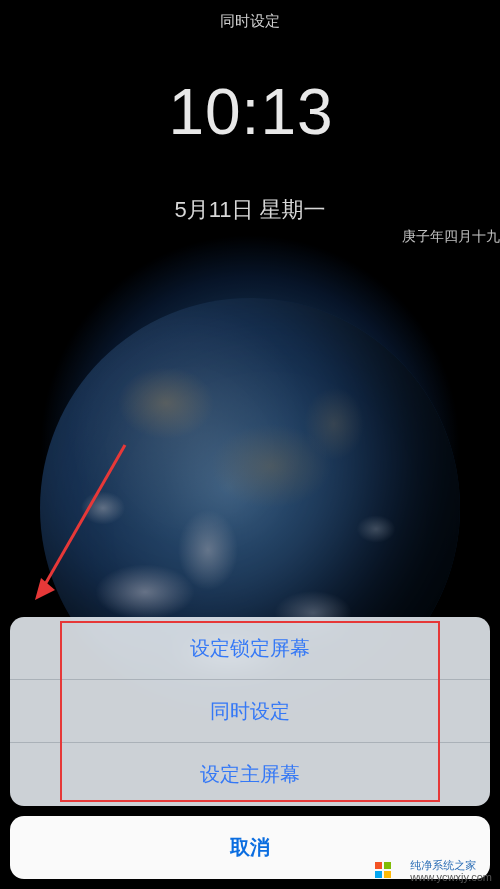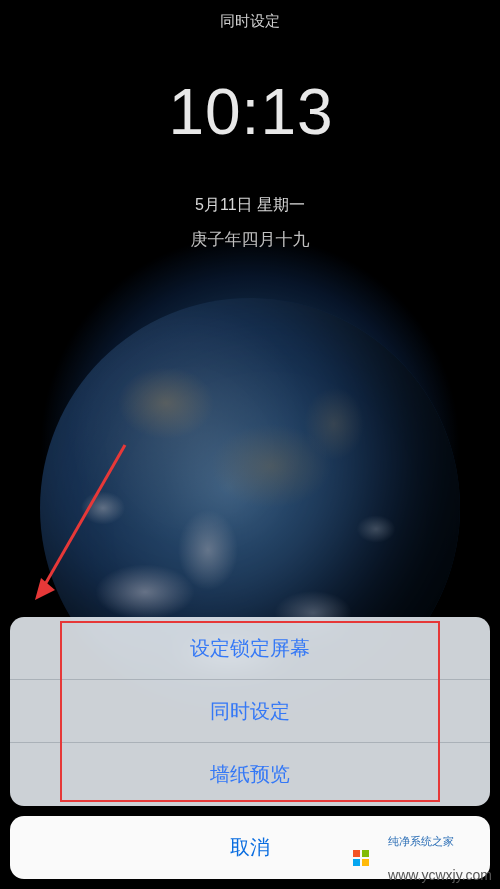"5月11日 星期一" .date-line { font-size: 16px -> 22px }
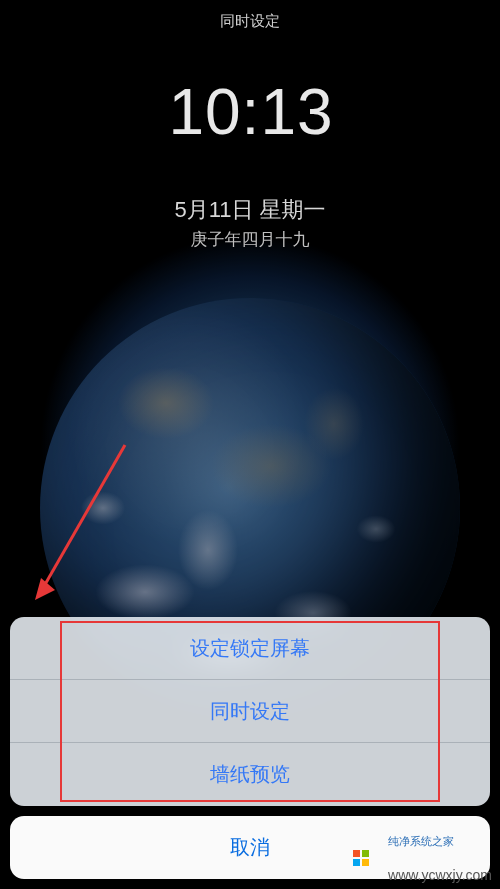"庚子年四月十九" .lunar-date { font-size: 17px -> 14px; text-align: center -> right }
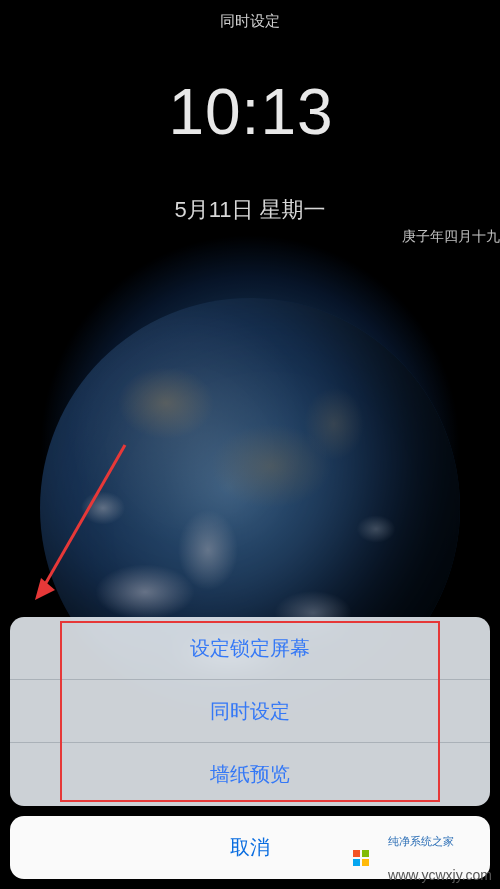"墙纸预览" button.sheet-button { text: 墙纸预览 -> 设定主屏幕 }
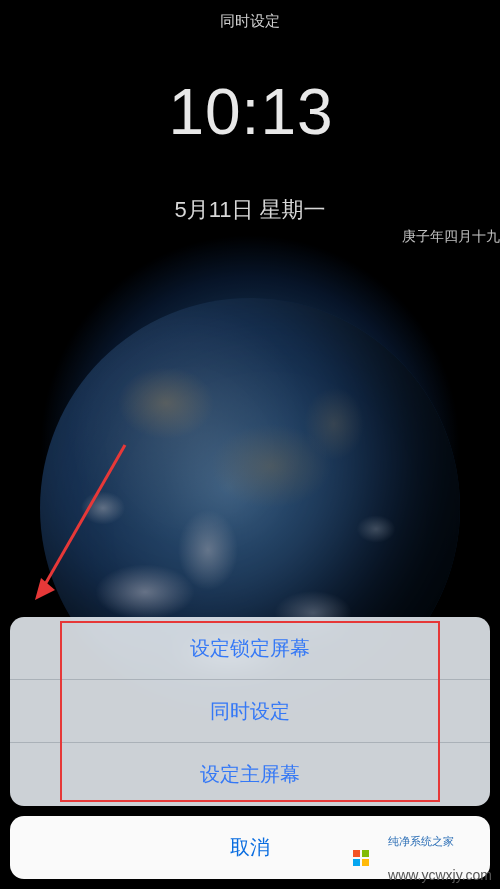"取消" .cancel-button { font-weight: 400 -> 700 }
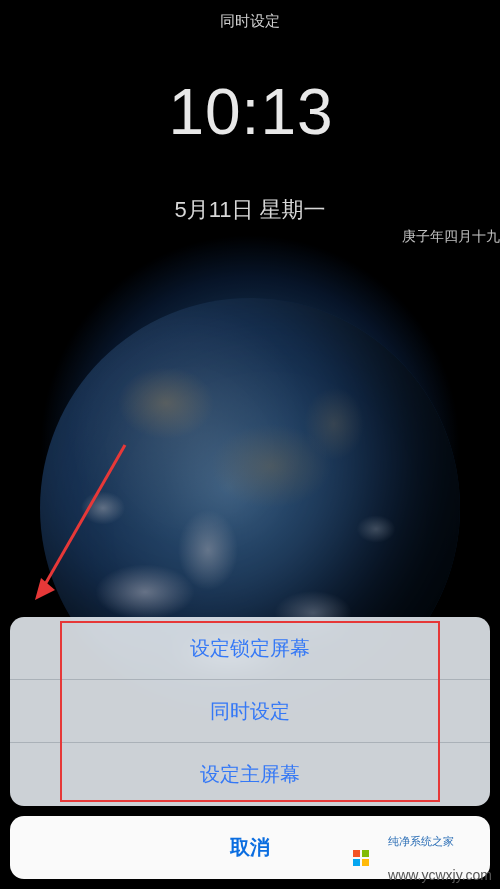"www.ycwxjy.com" .wm-url { font-size: 14px -> 11px; margin-top: 20px -> none }
